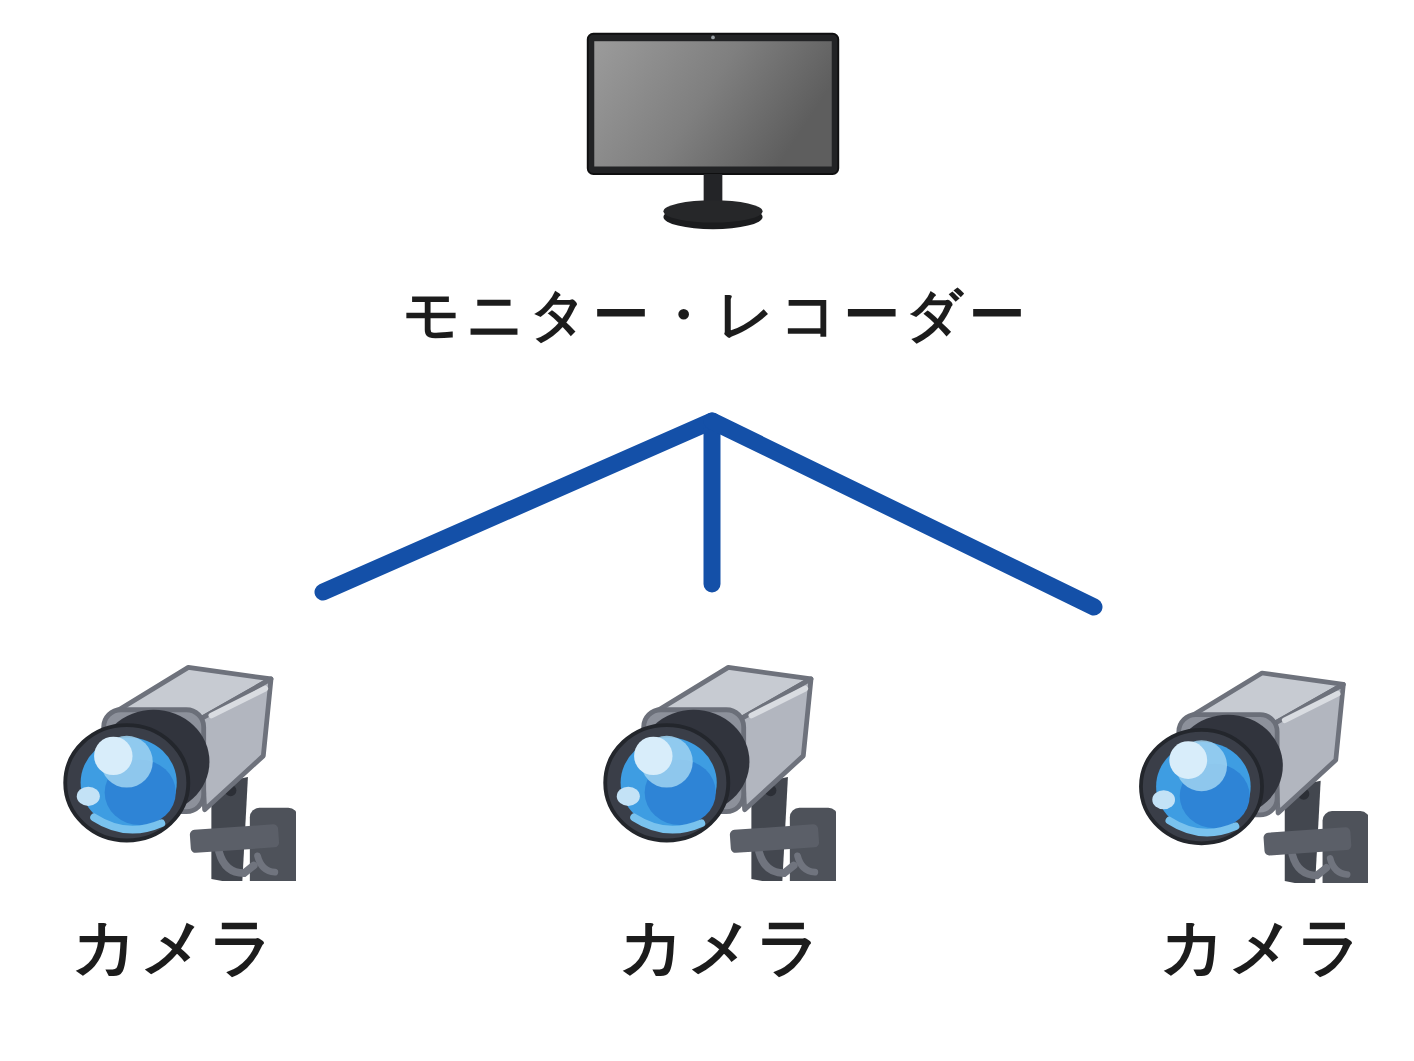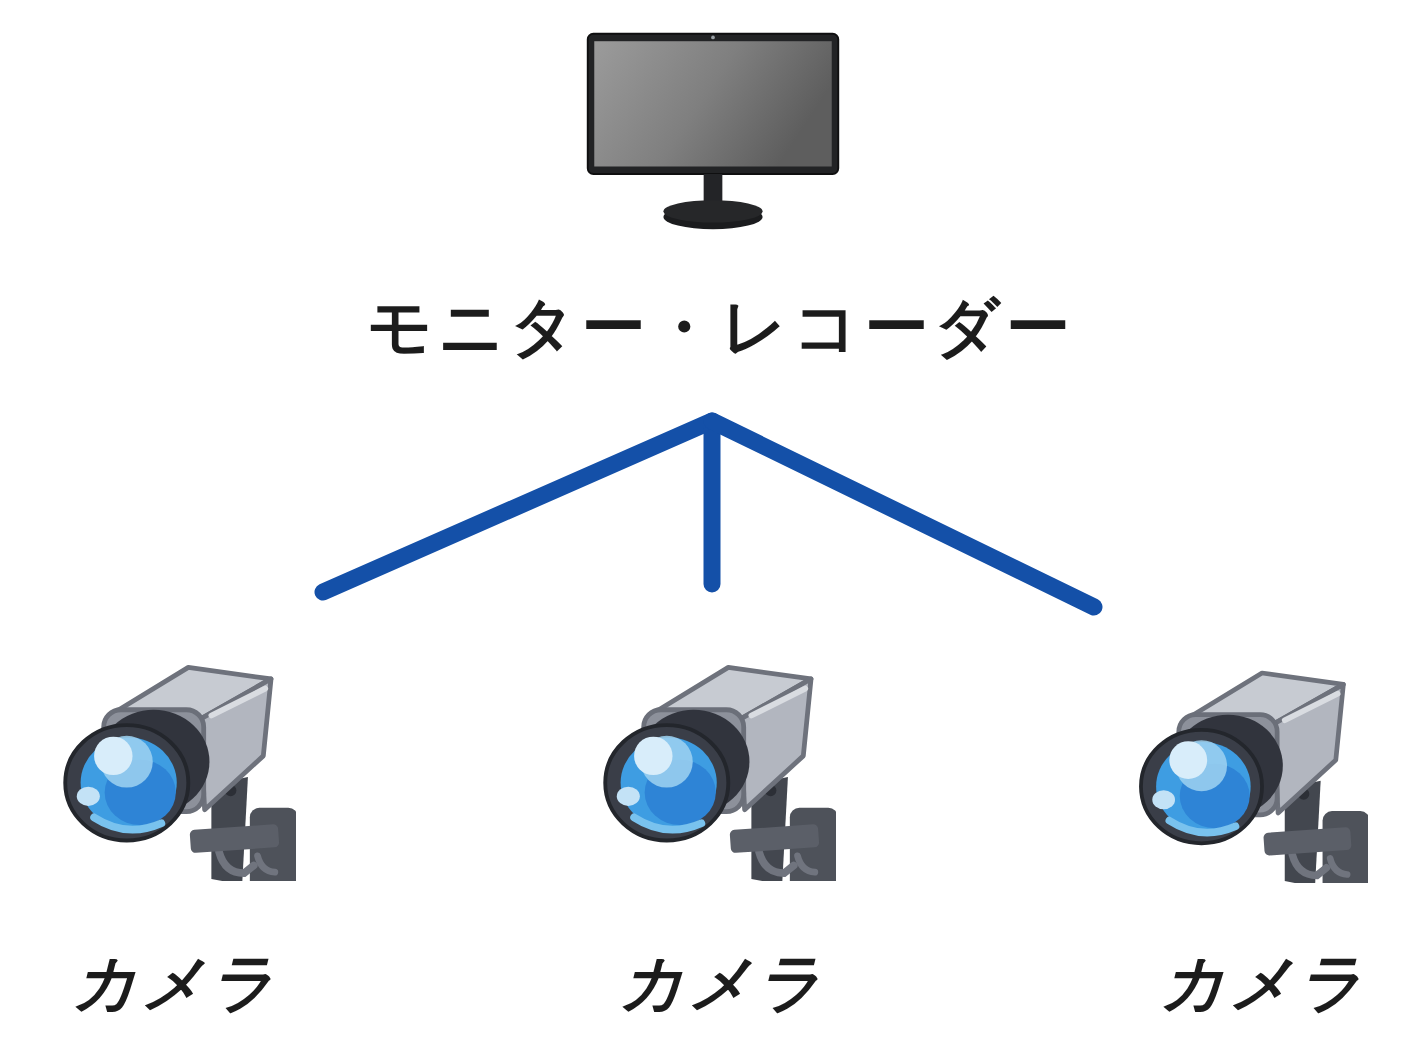"モニター・レコーダー" .title-label { font-size: 64px -> 56px; top: 292px -> 284px }
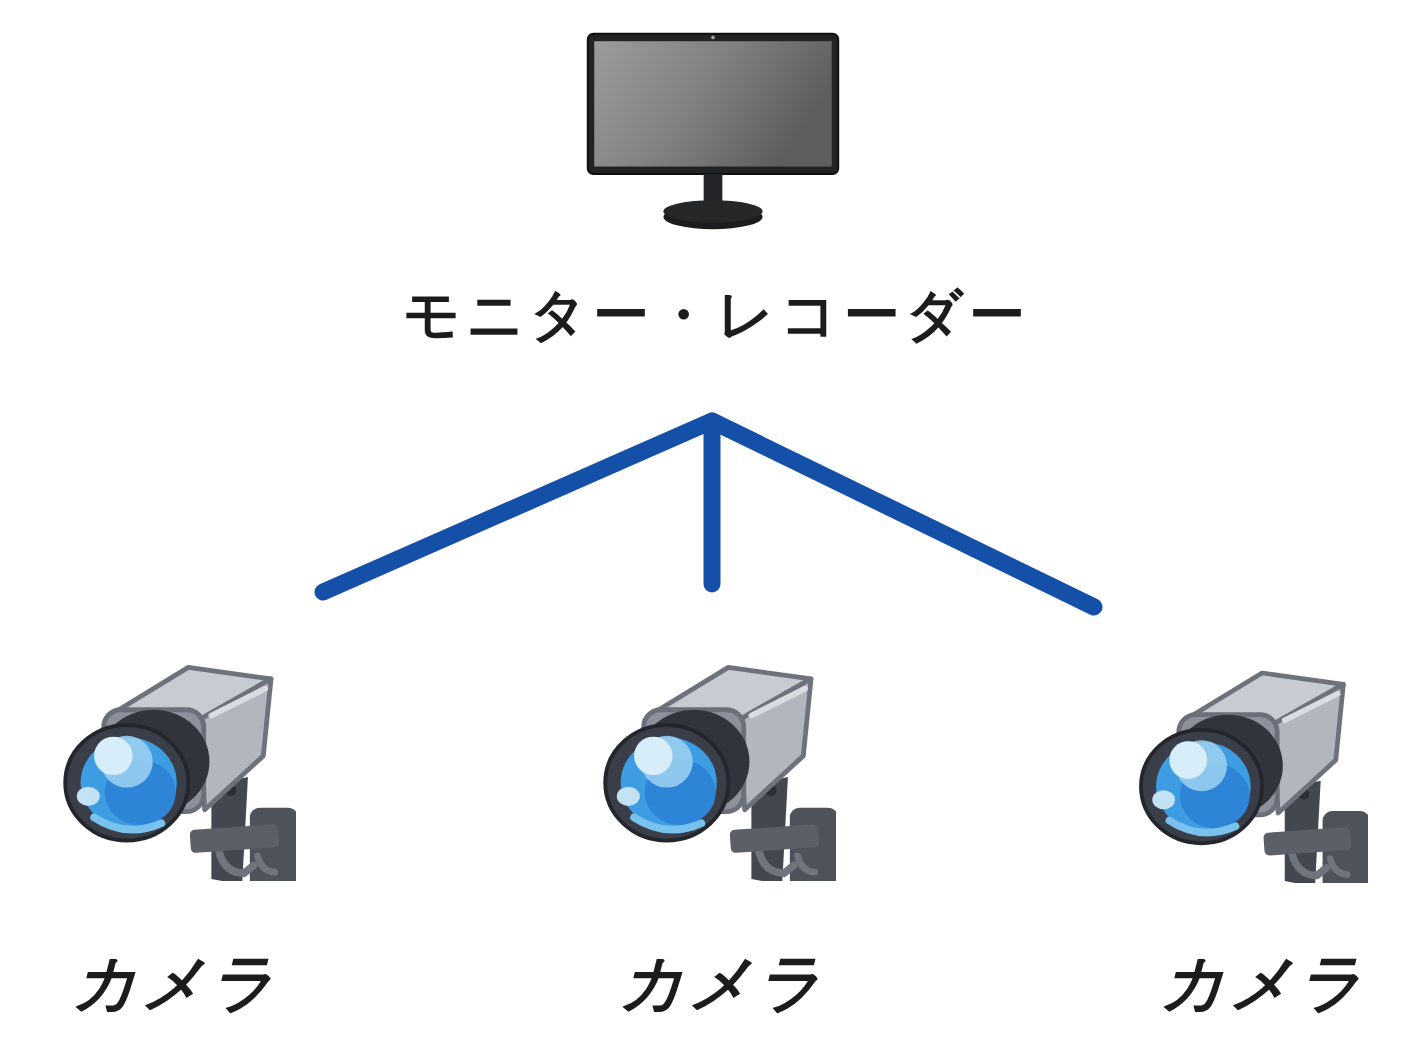"カメラ" .camera-label { font-style: italic -> none; top: 948px -> 912px }
